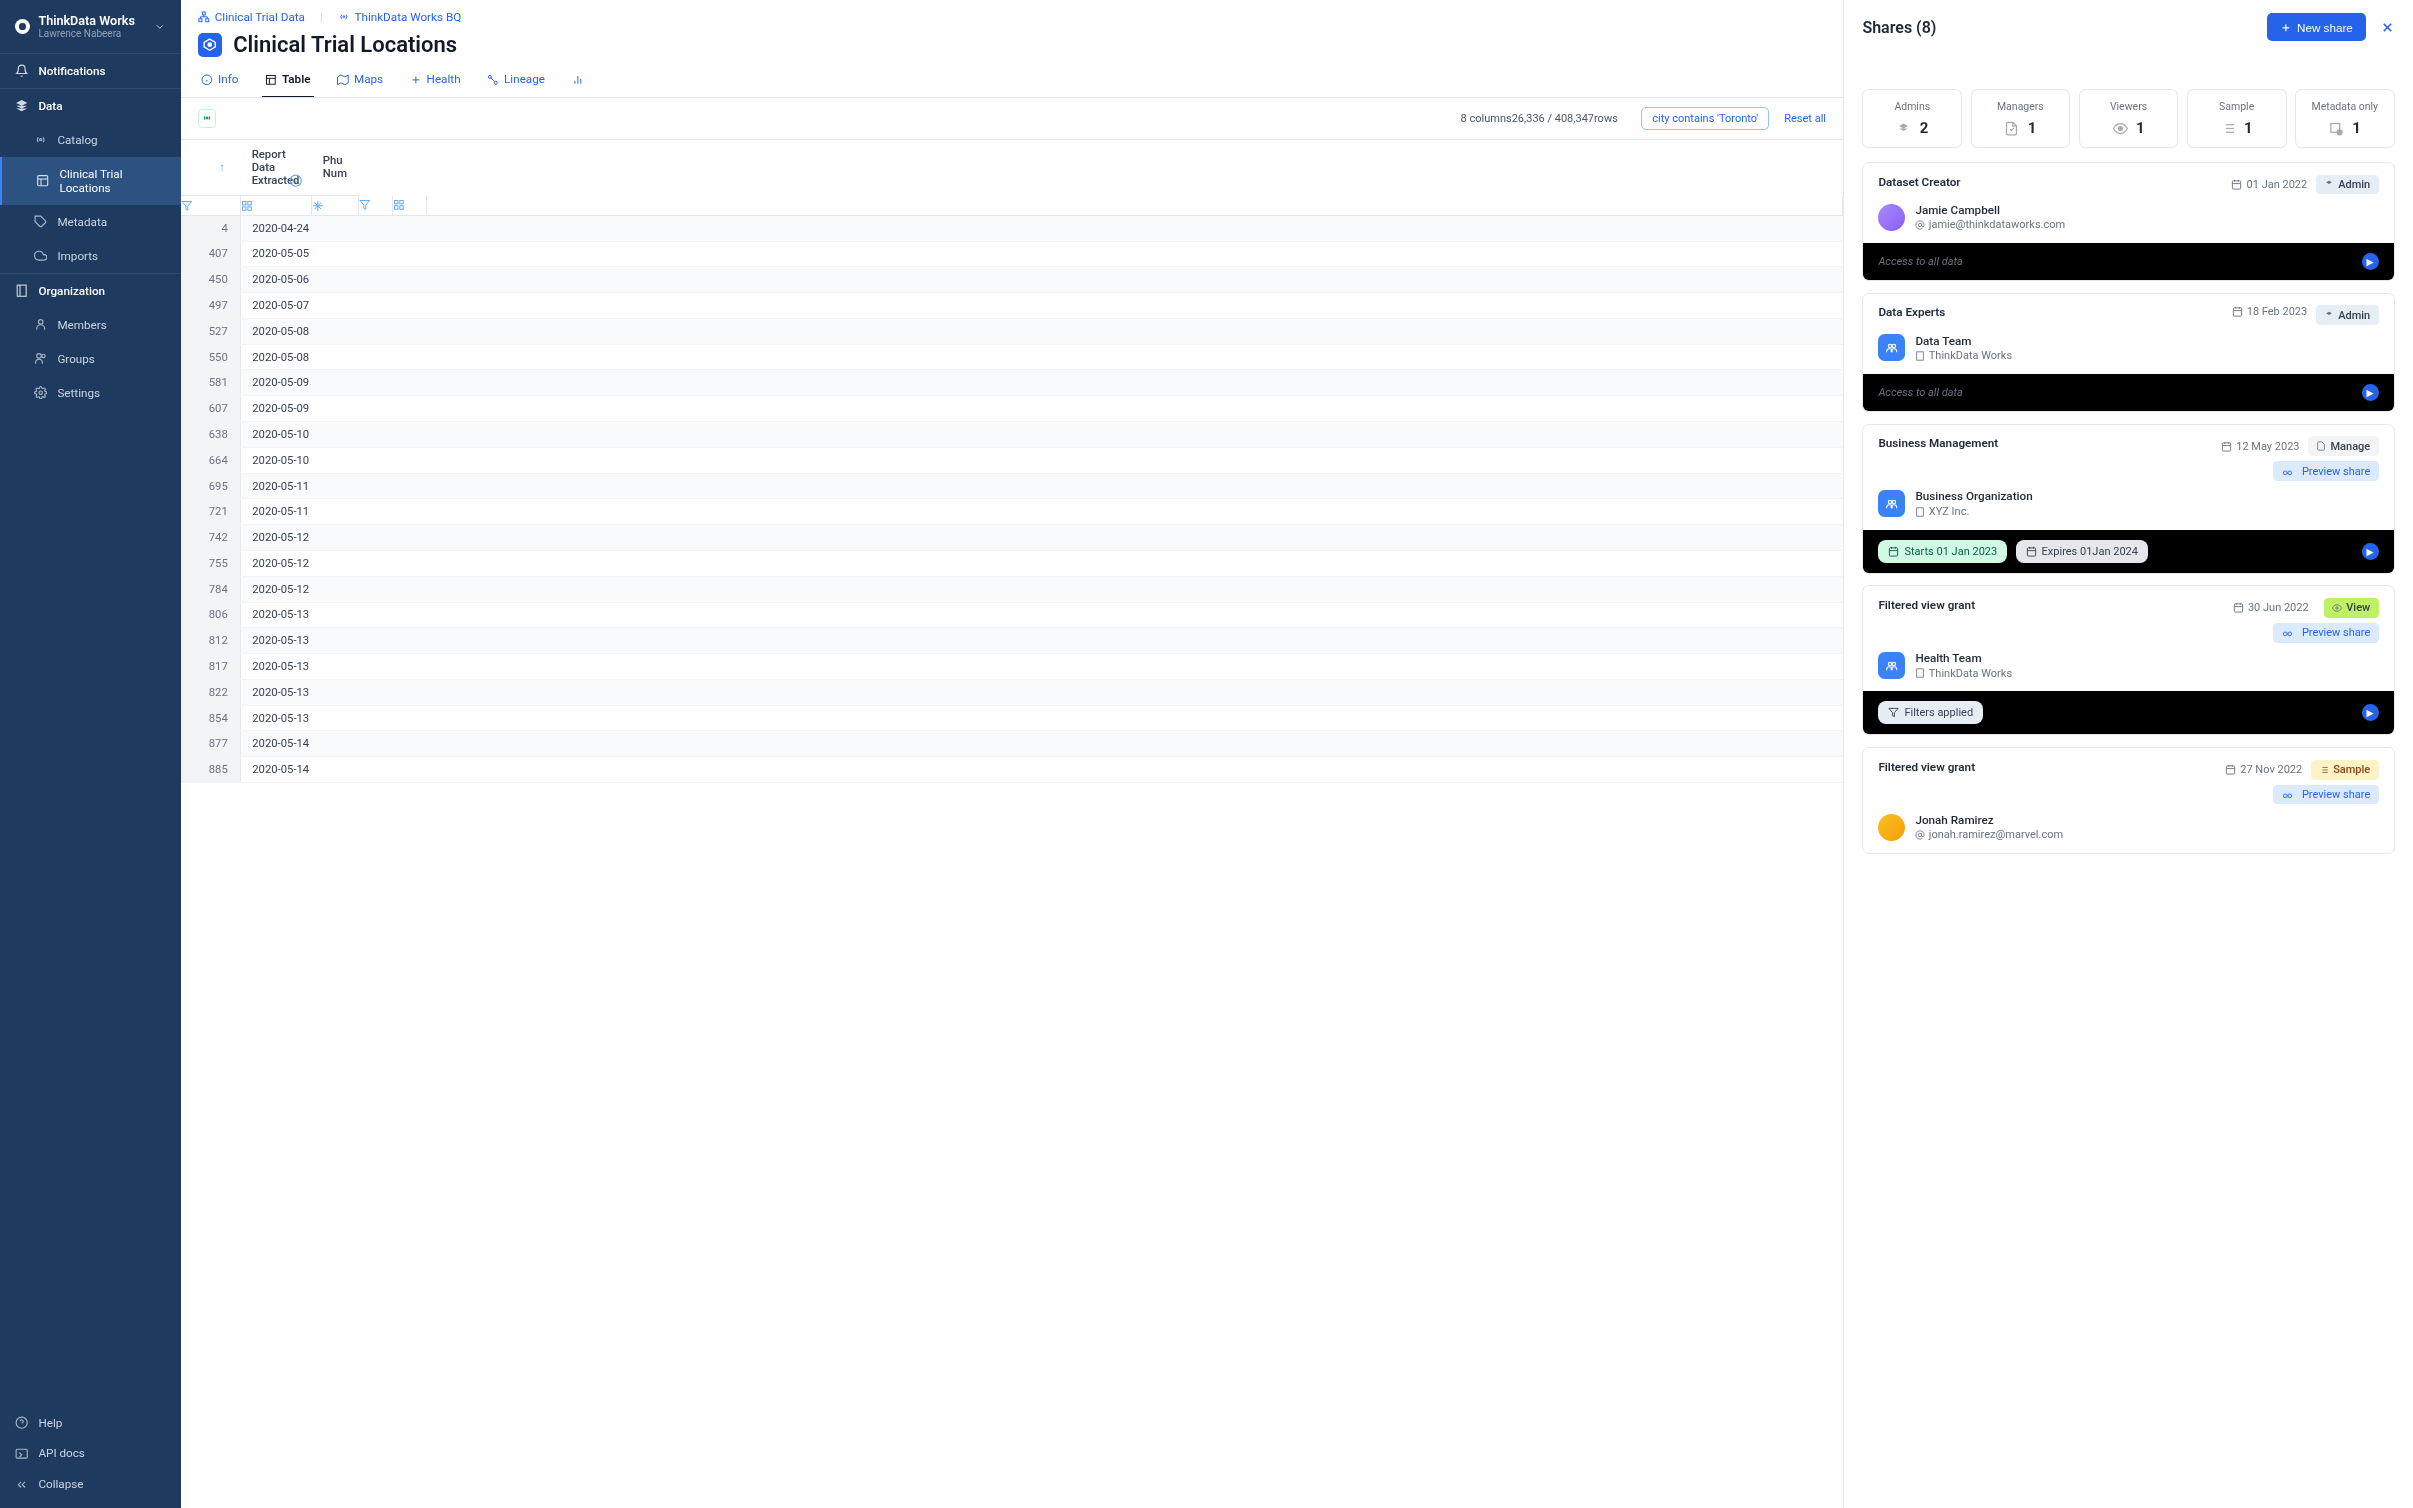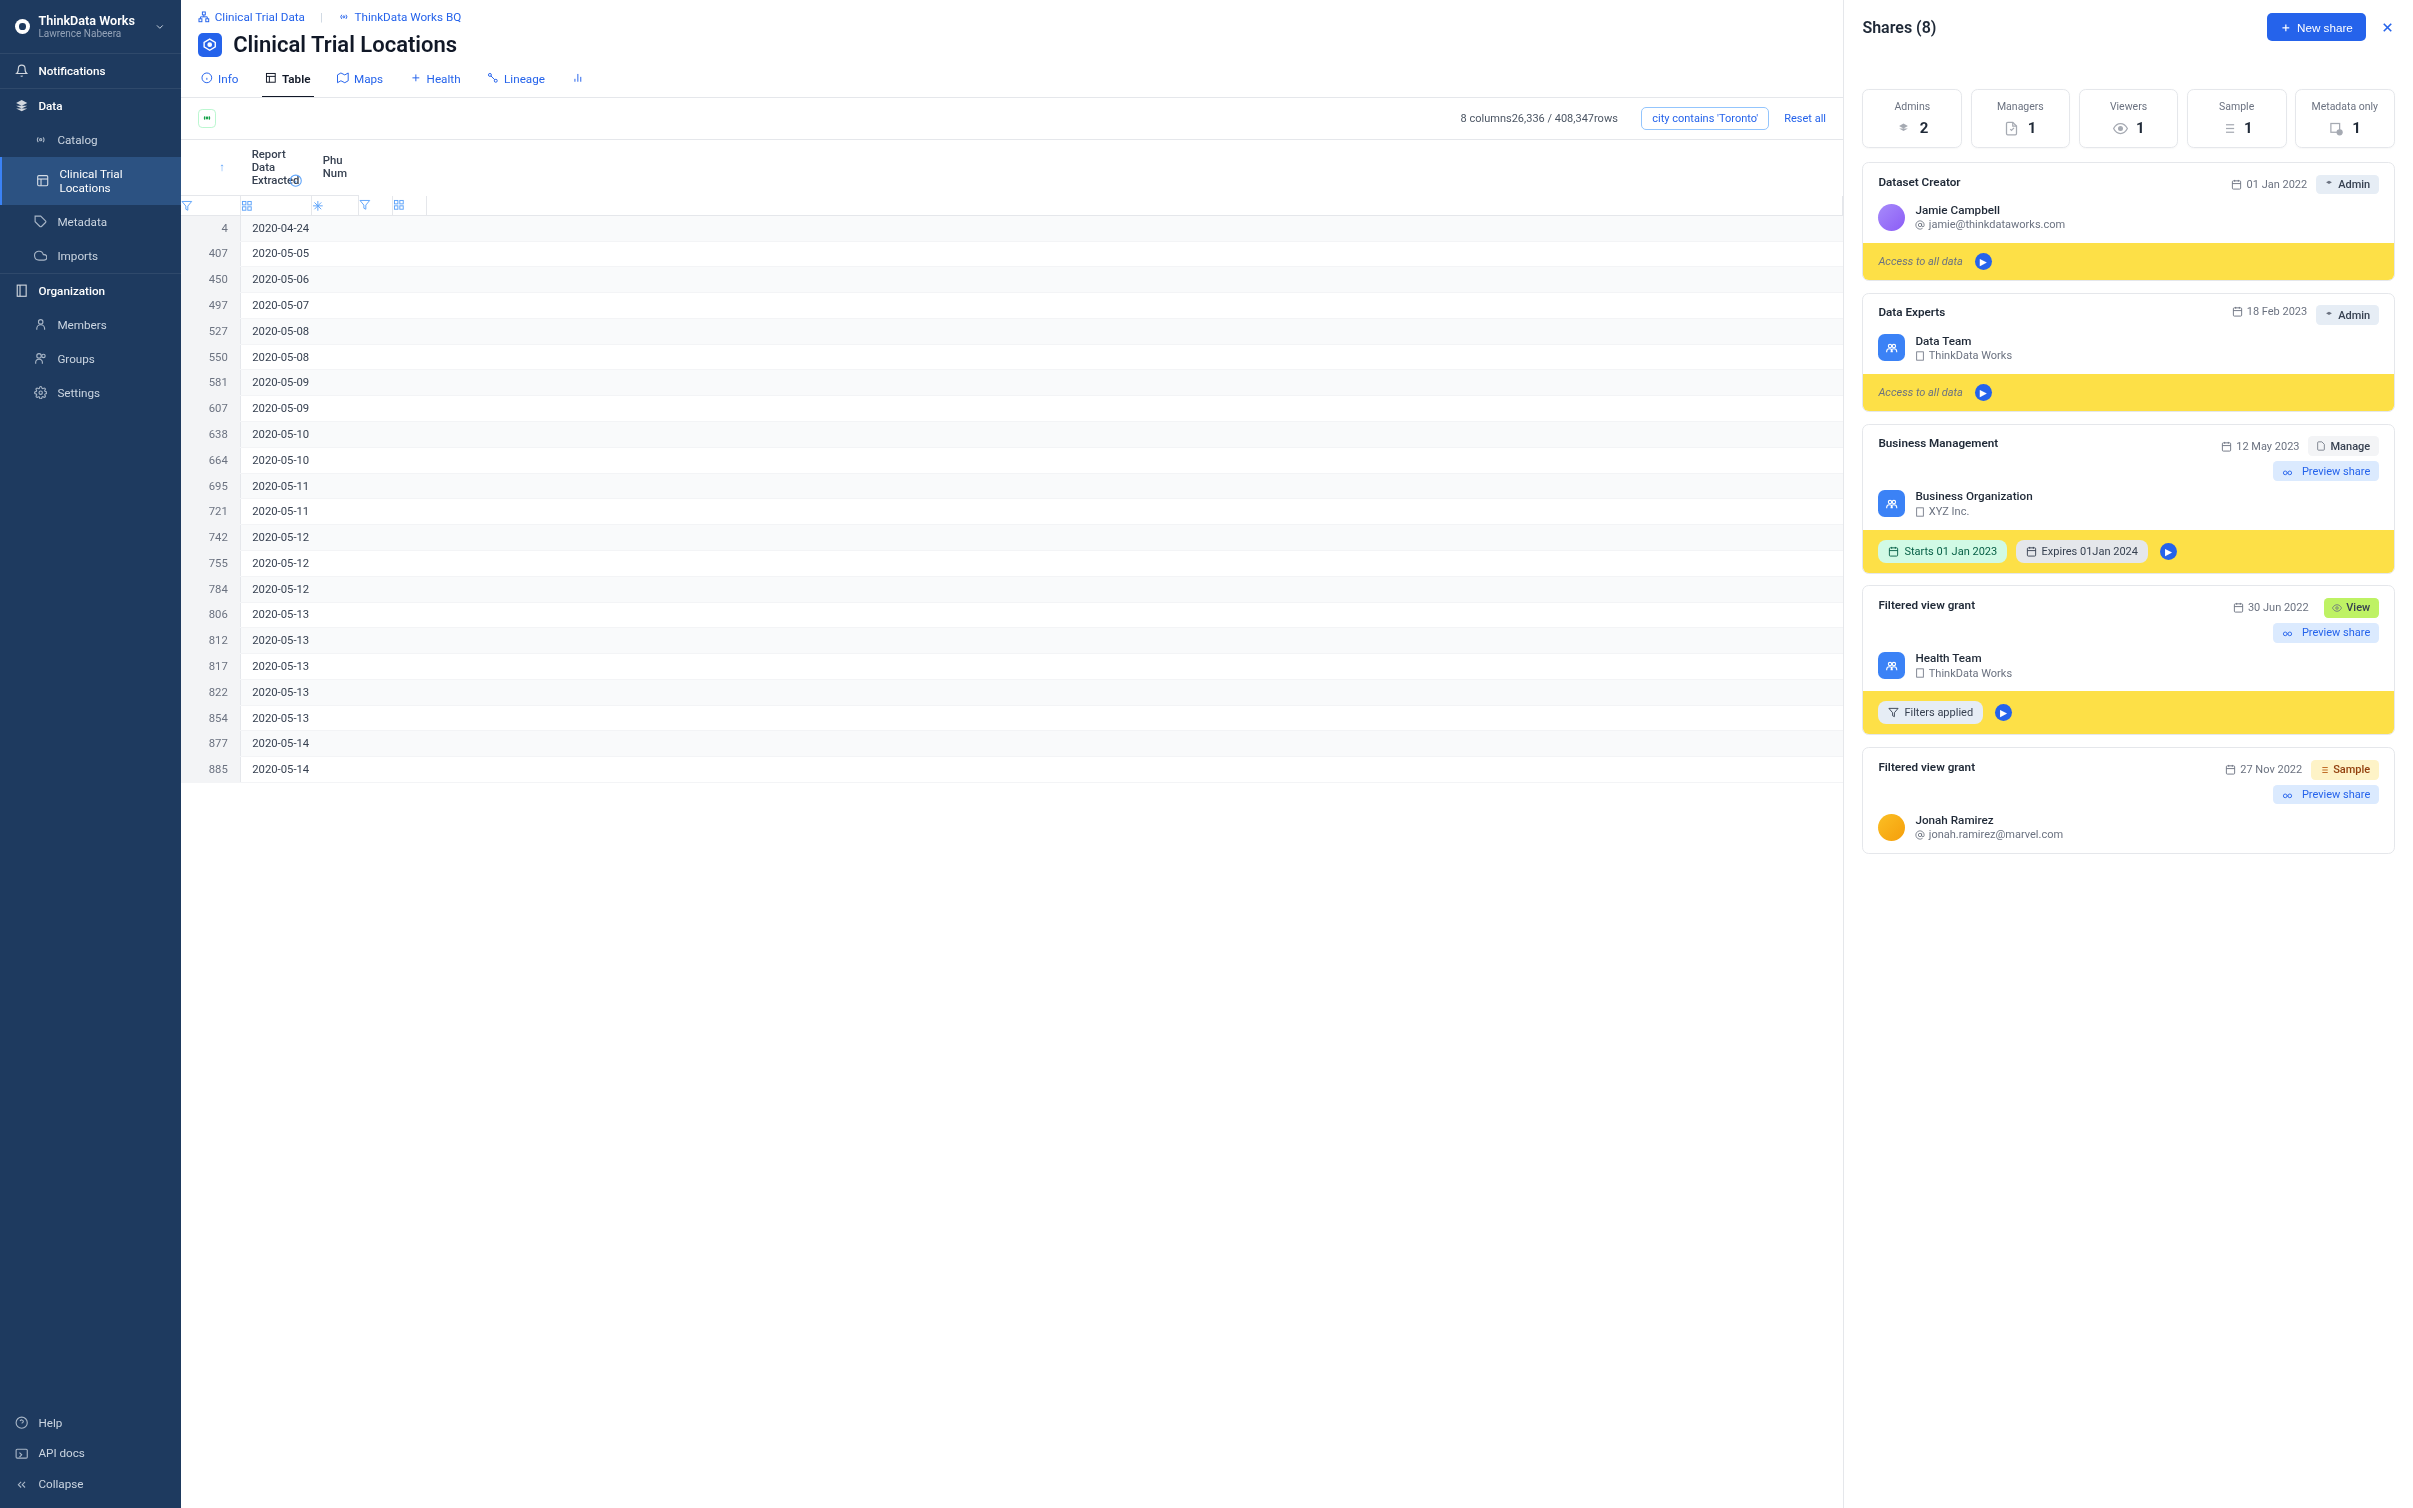"Info" .tab { align-items: none -> center }
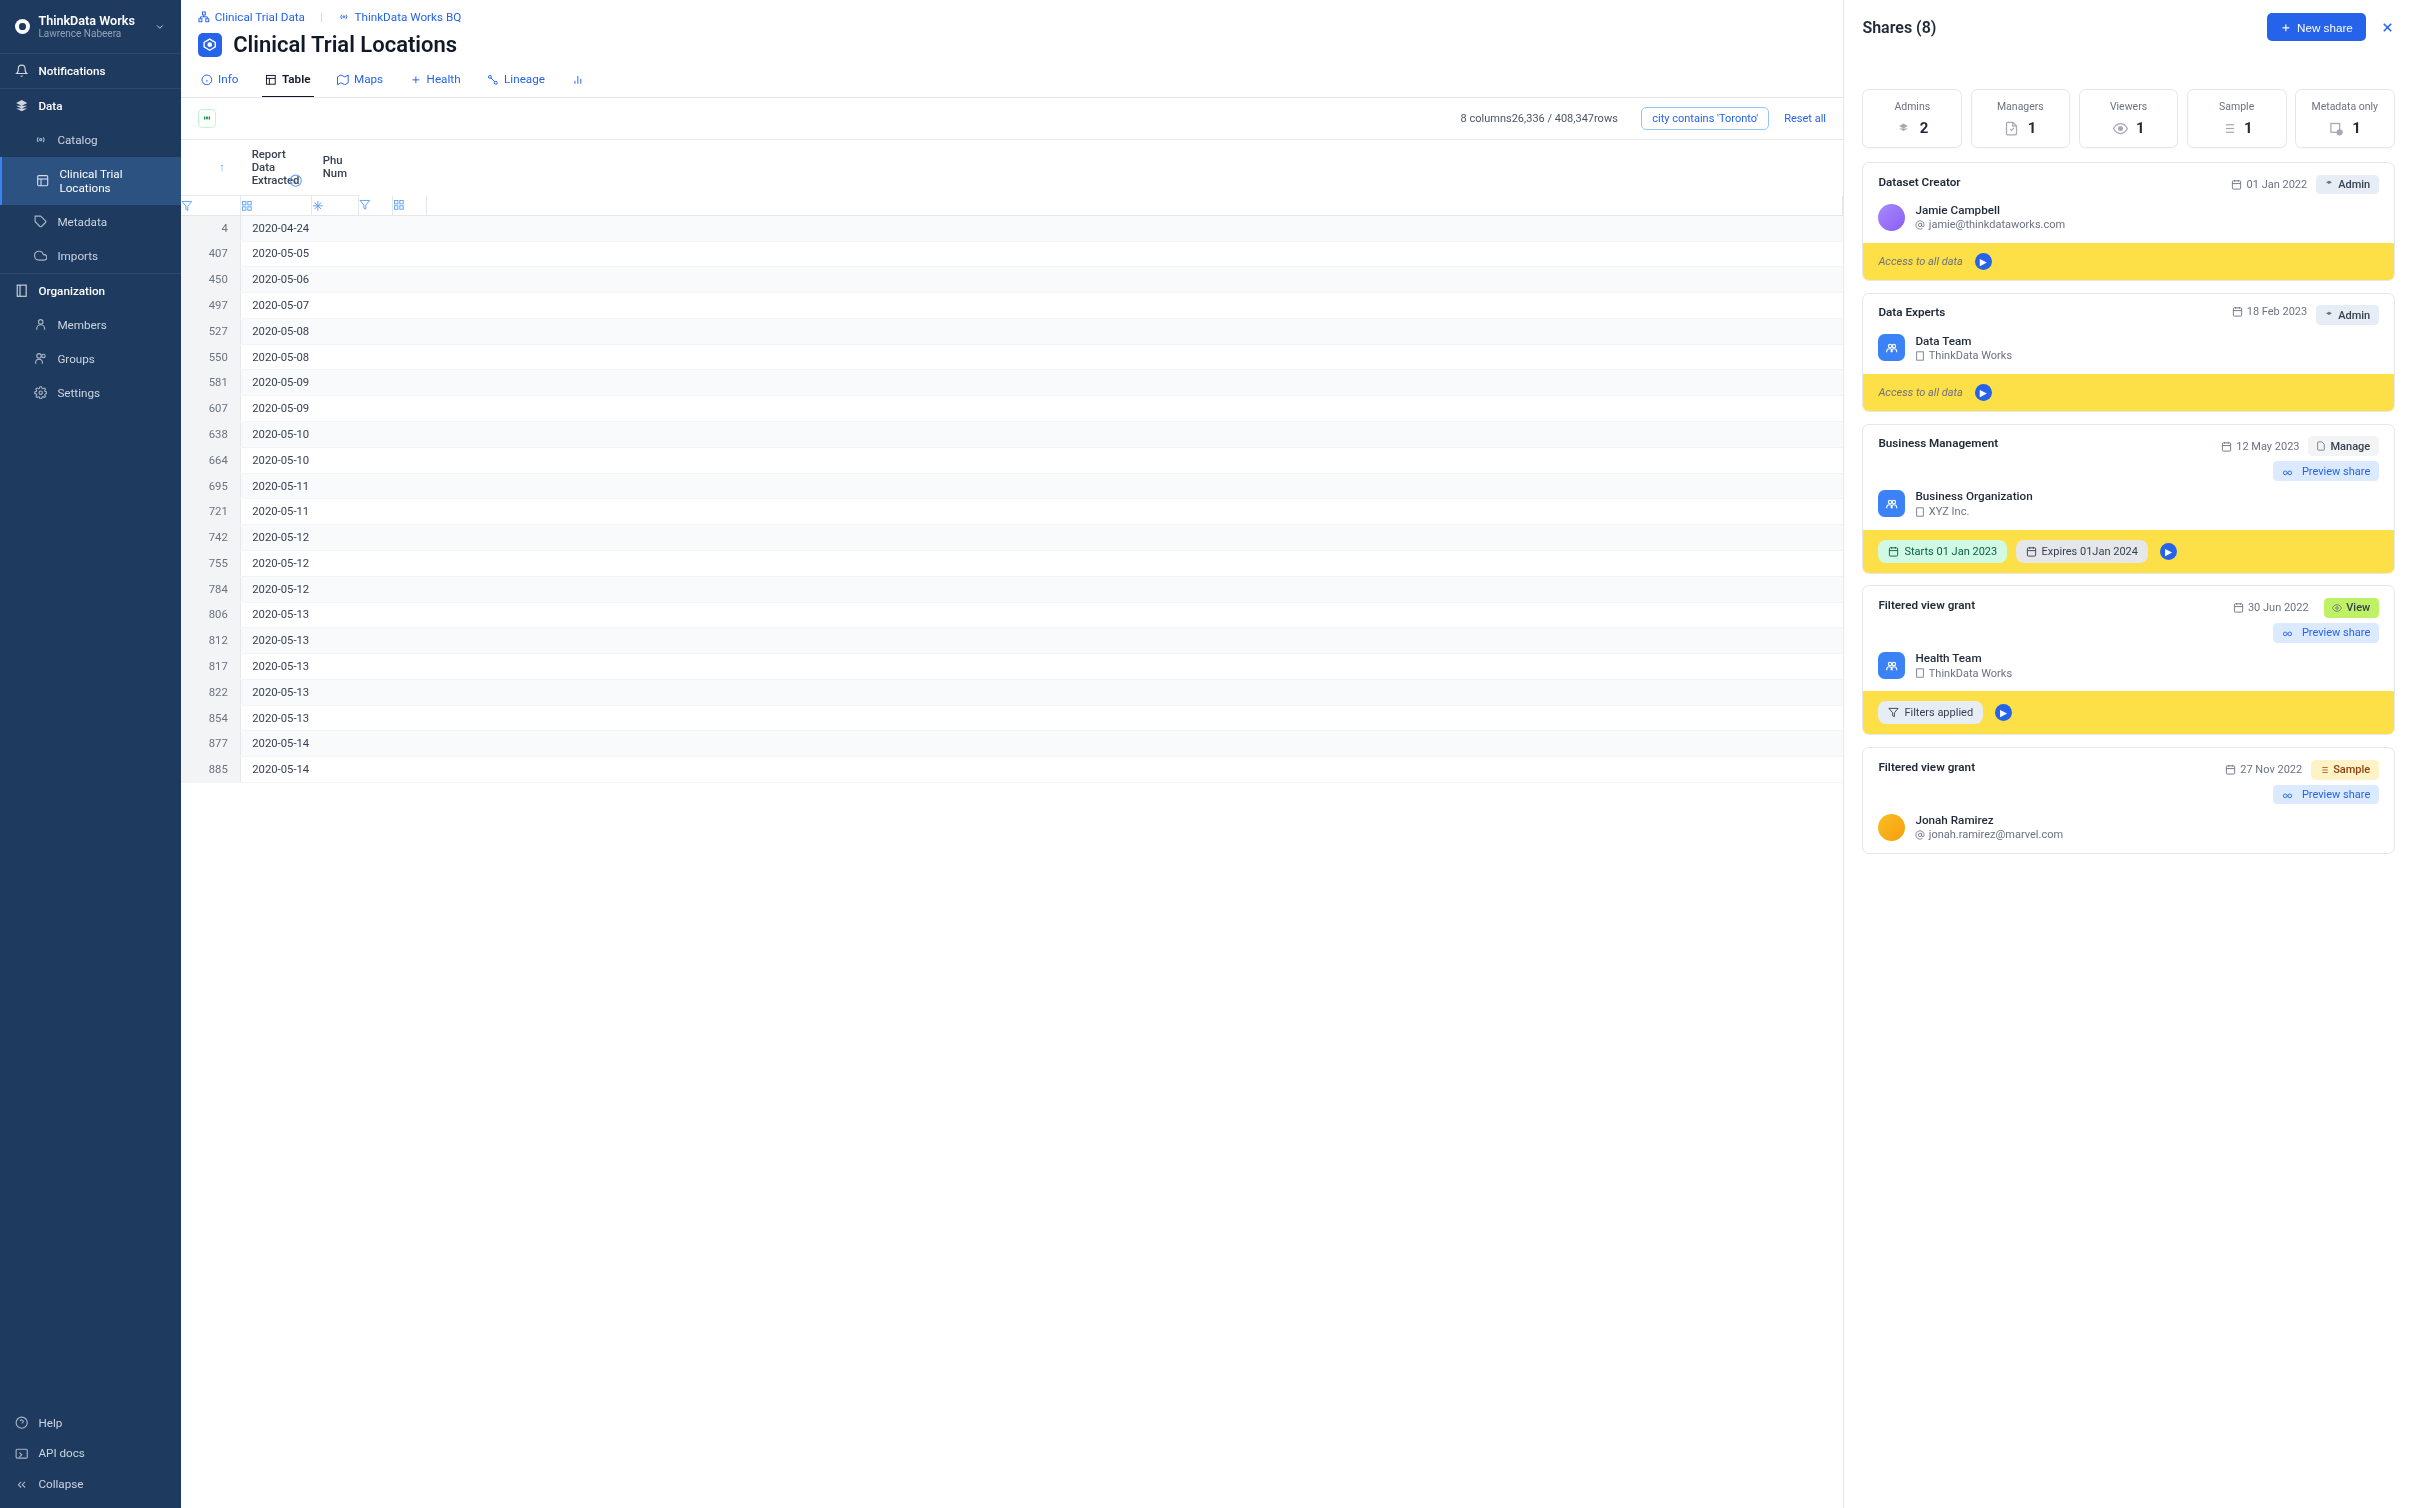"Access to all data" .sc-bottom { background: #fde047 -> #000000; justify-content: flex-start -> space-between }
